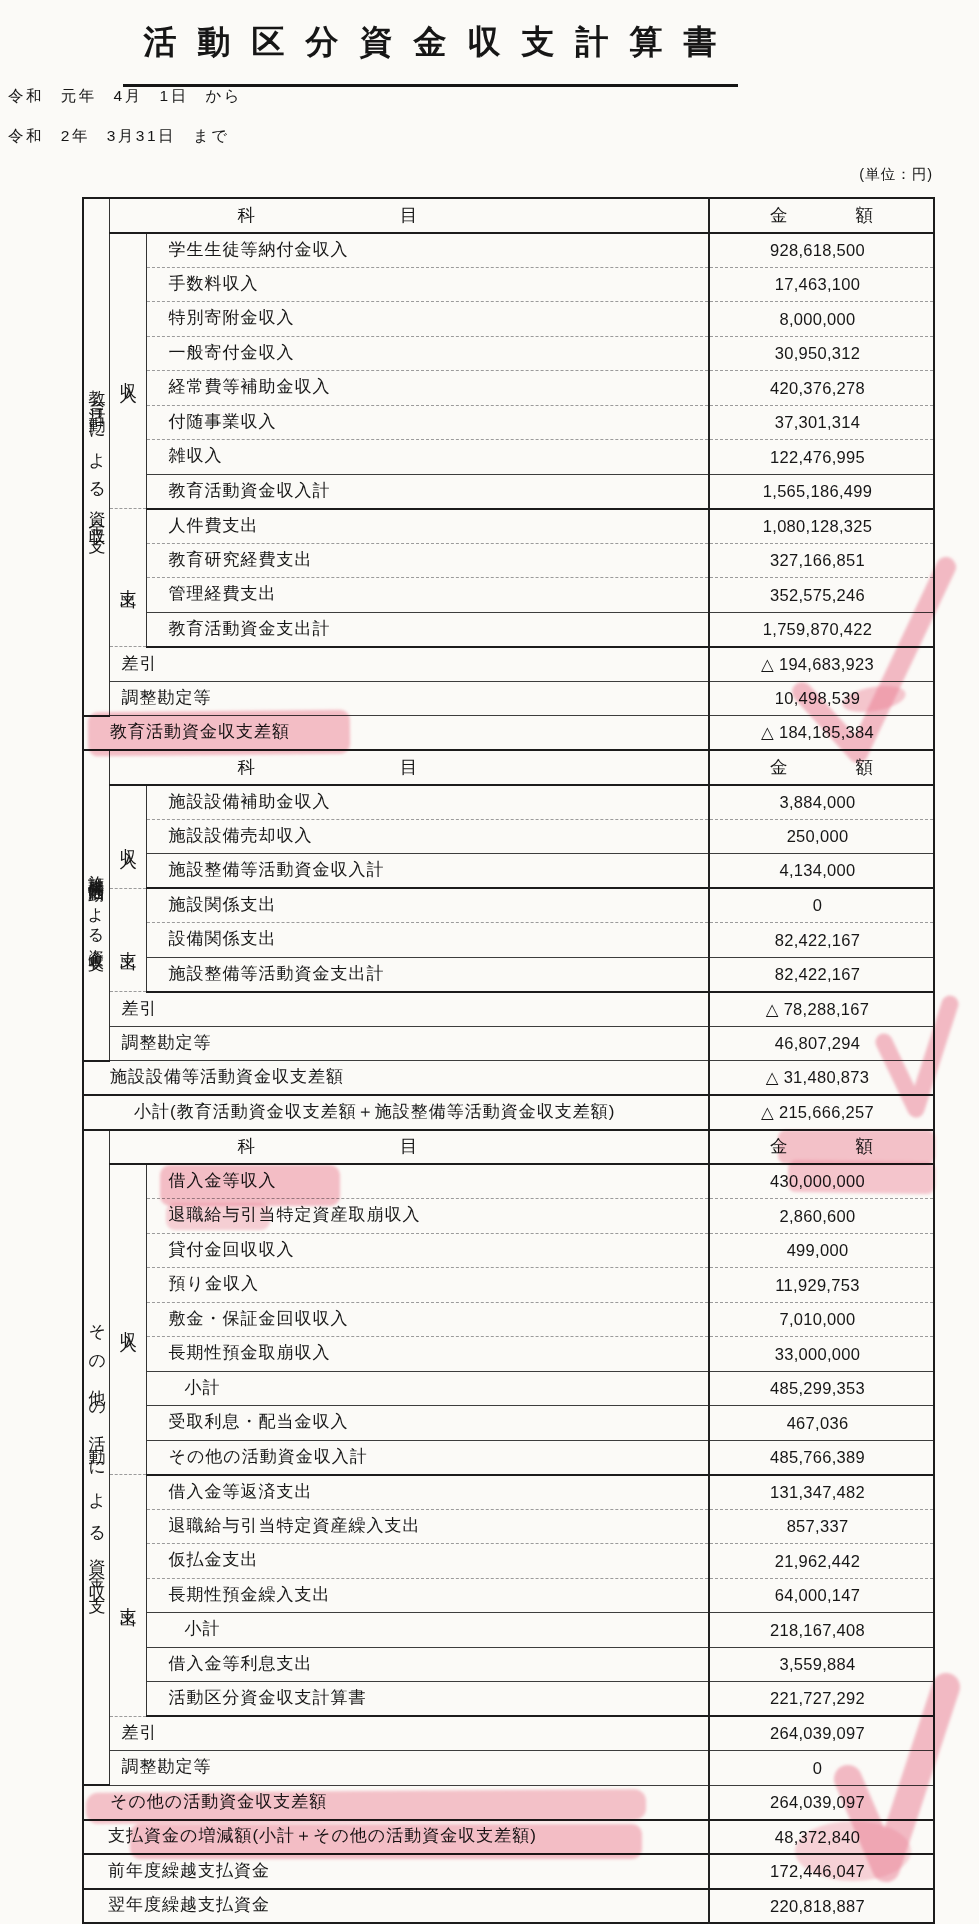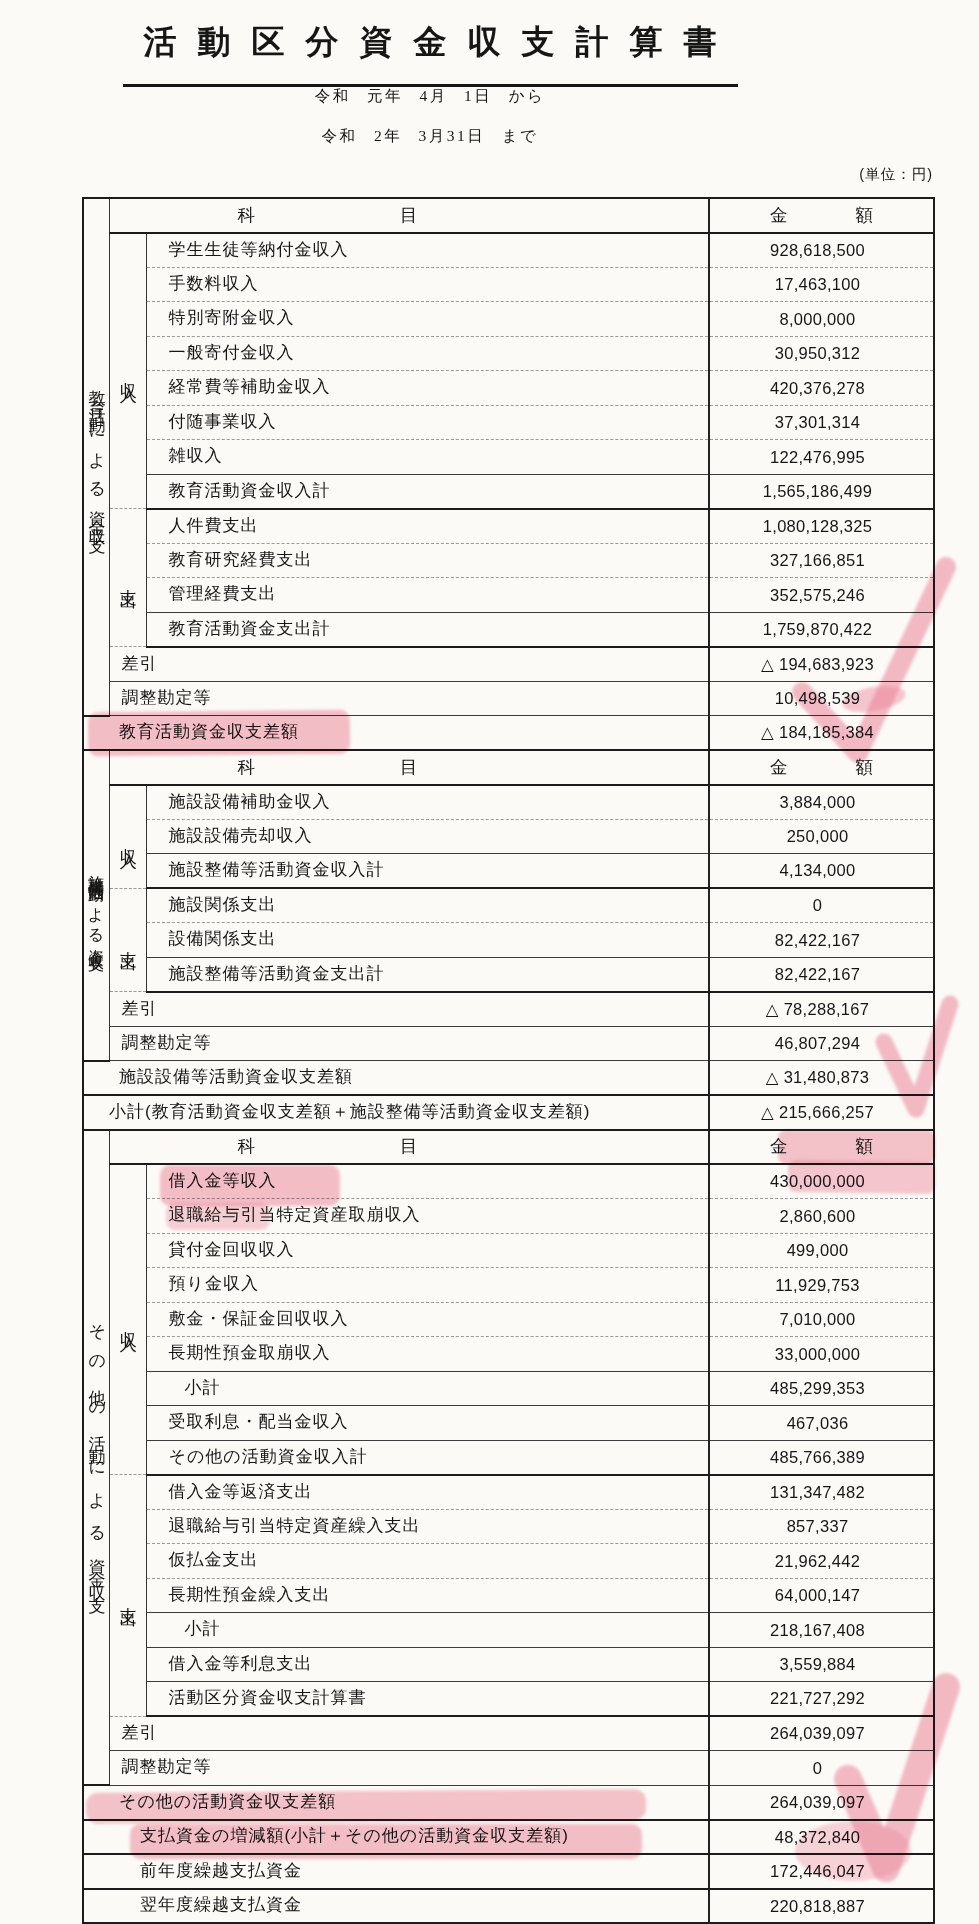"令和 元年 4月 1日 から" .period { font-family: Liberation Serif, serif -> none; left: 0 -> 8px; text-align: center -> left }
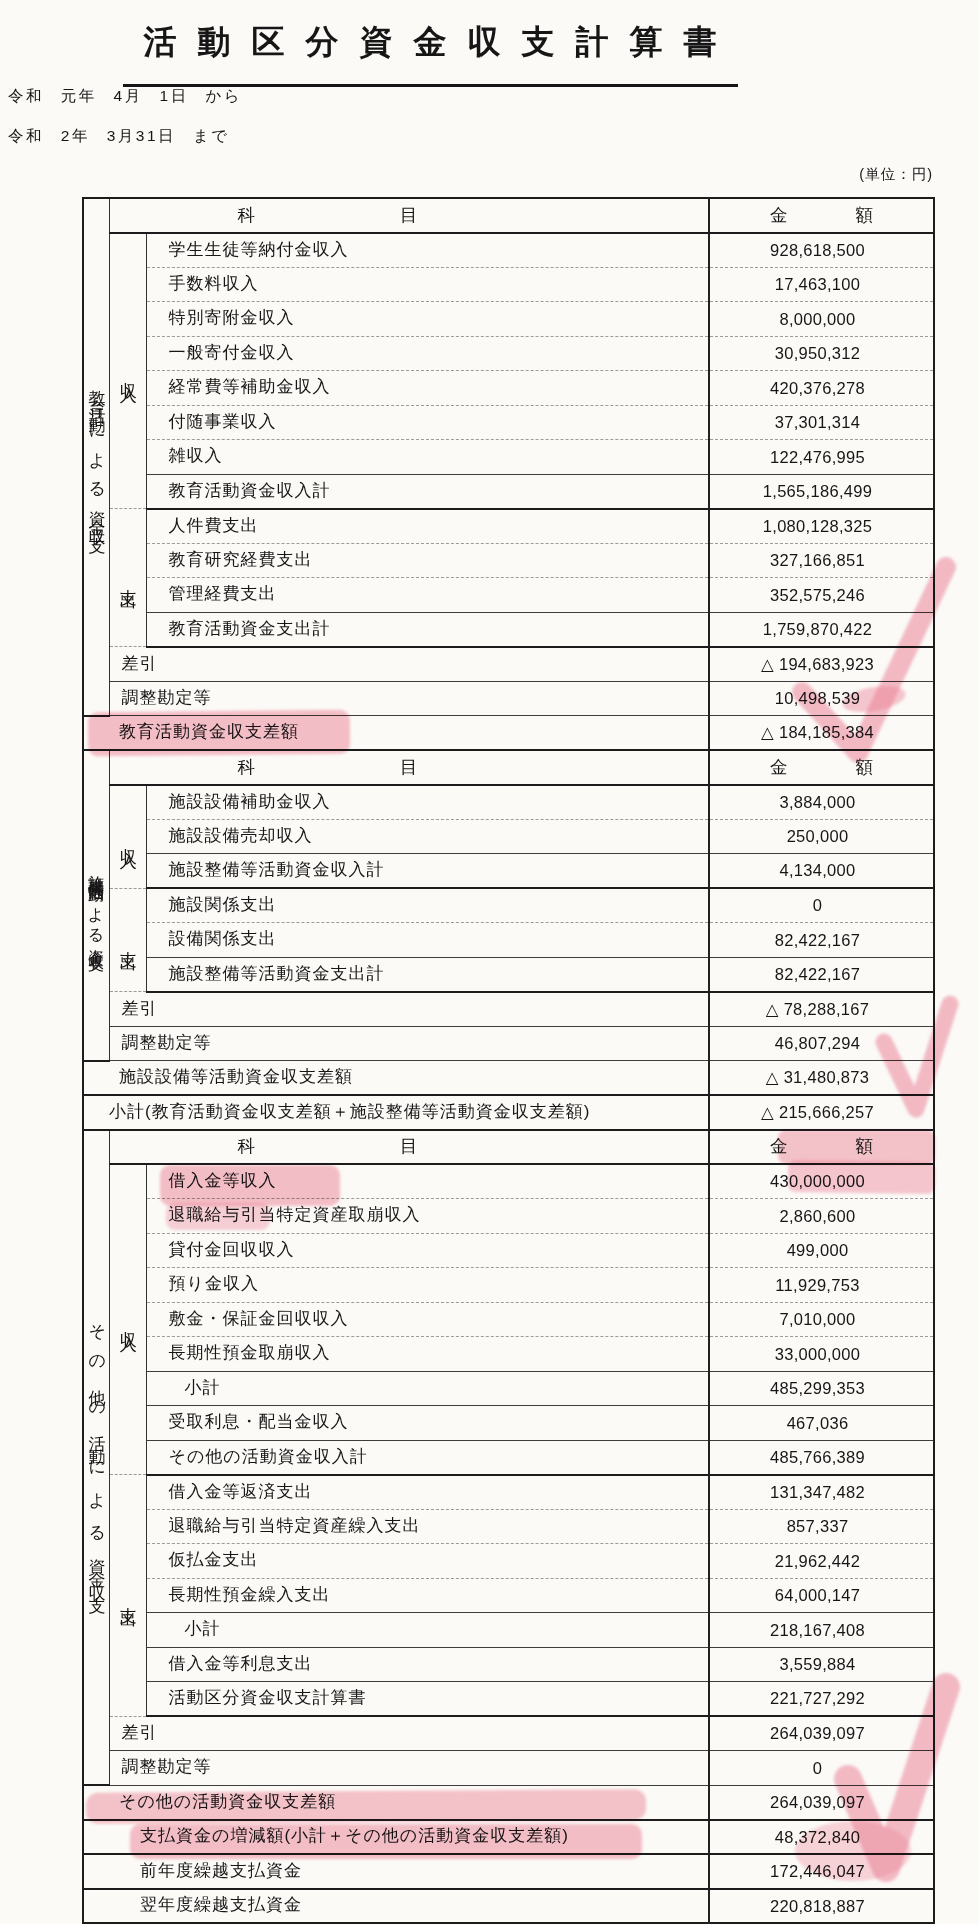"教育活動資金収支差額" td.lv1 { padding-left: 35px -> 26px }
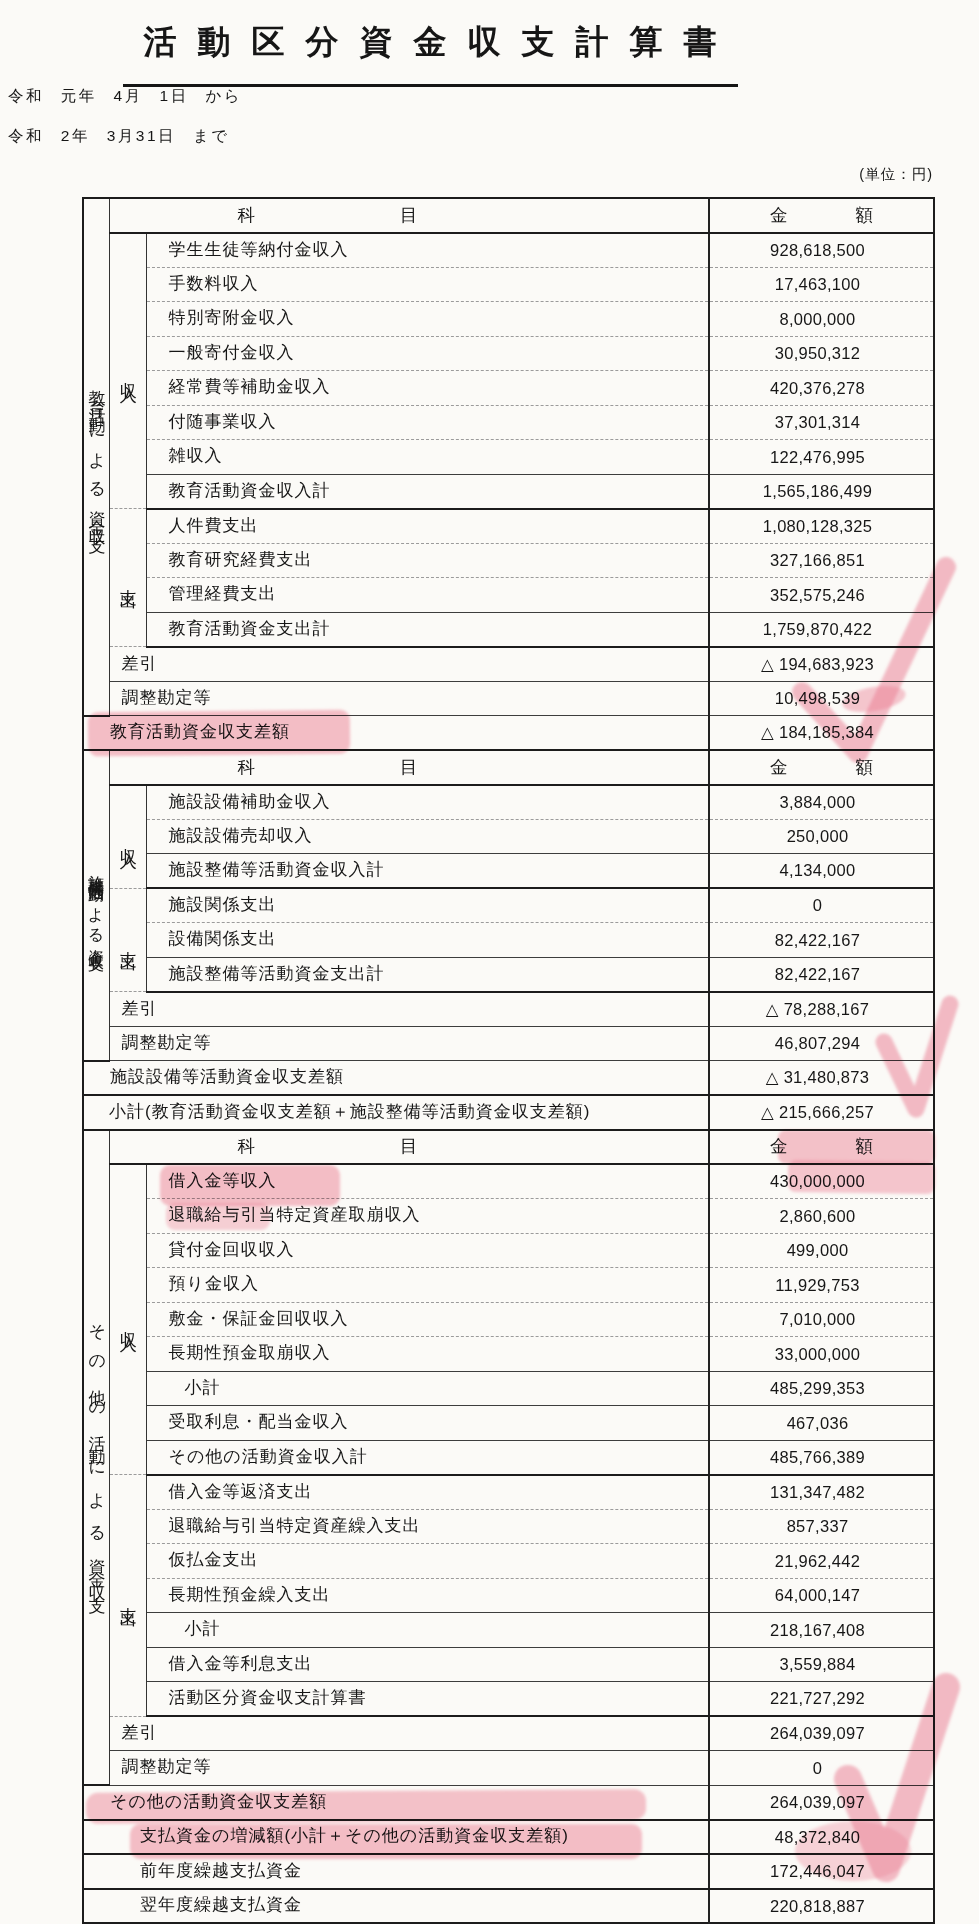"小計(教育活動資金収支差額＋施設整備等活動資金収支差額)" td.lv0 { padding-left: 25px -> 50px }
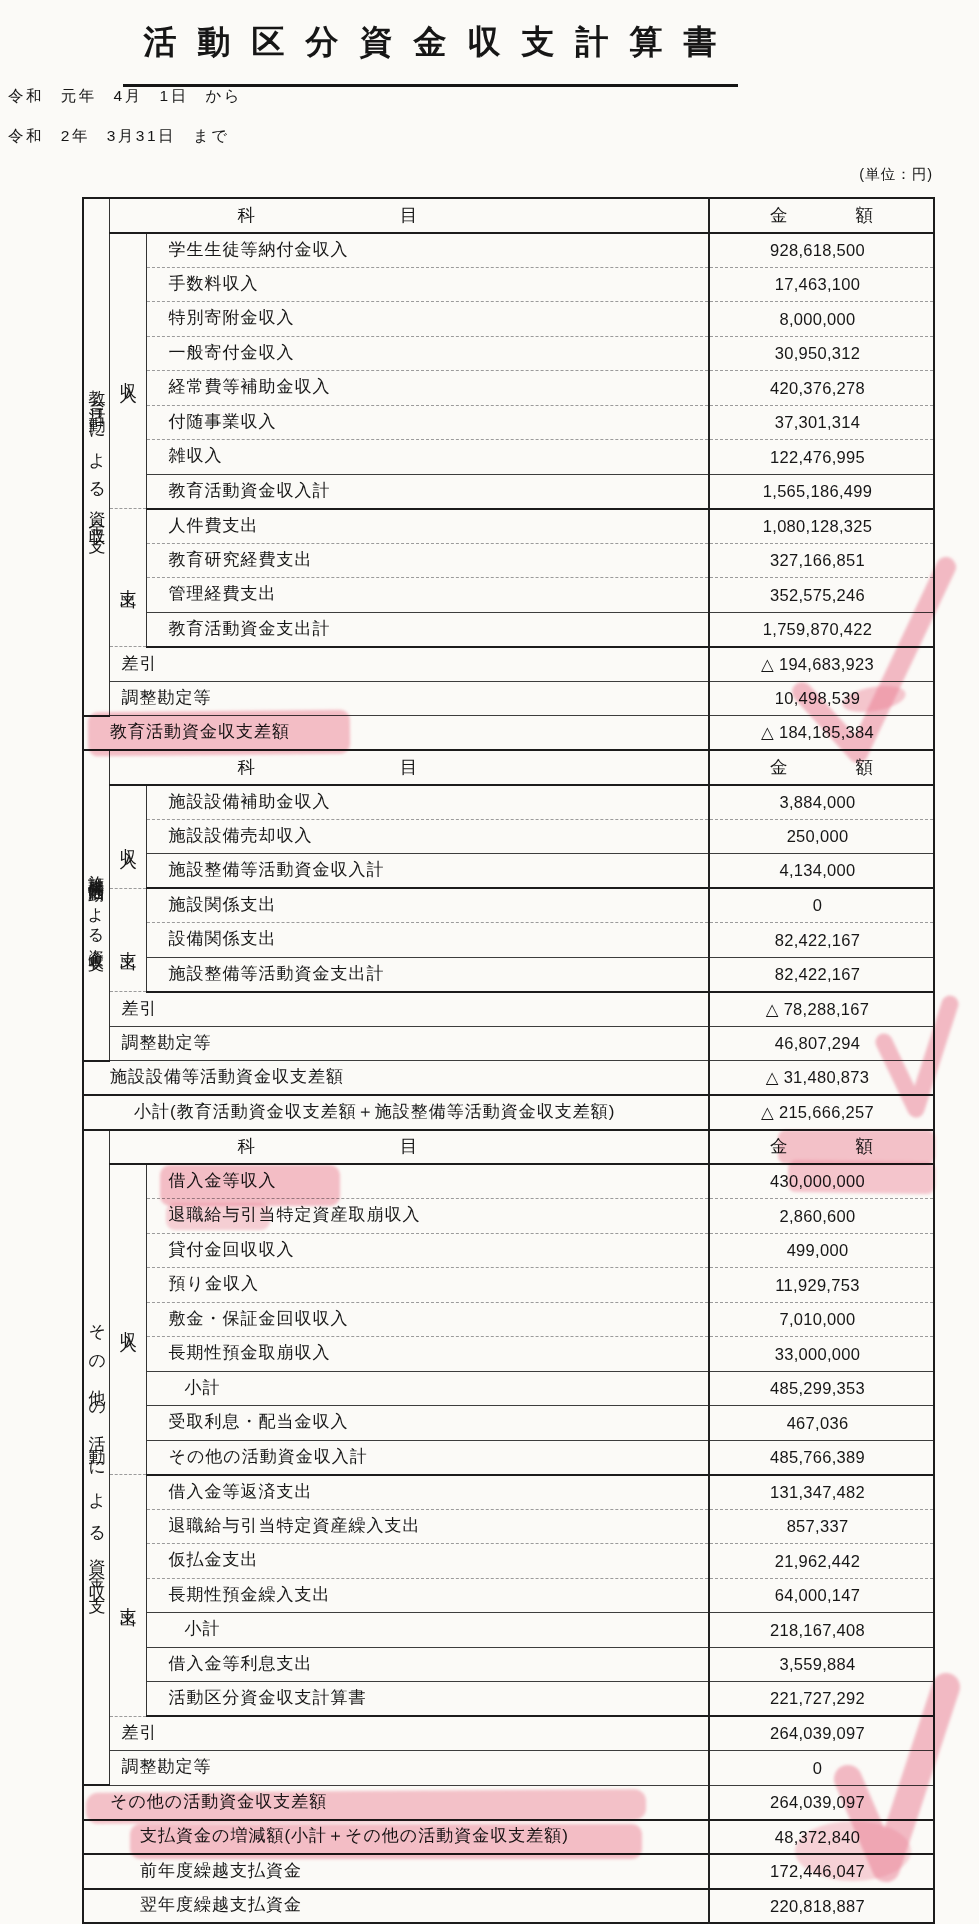"支払資金の増減額(小計＋その他の活動資金収支差額)" td.lv0b { padding-left: 56px -> 24px }
